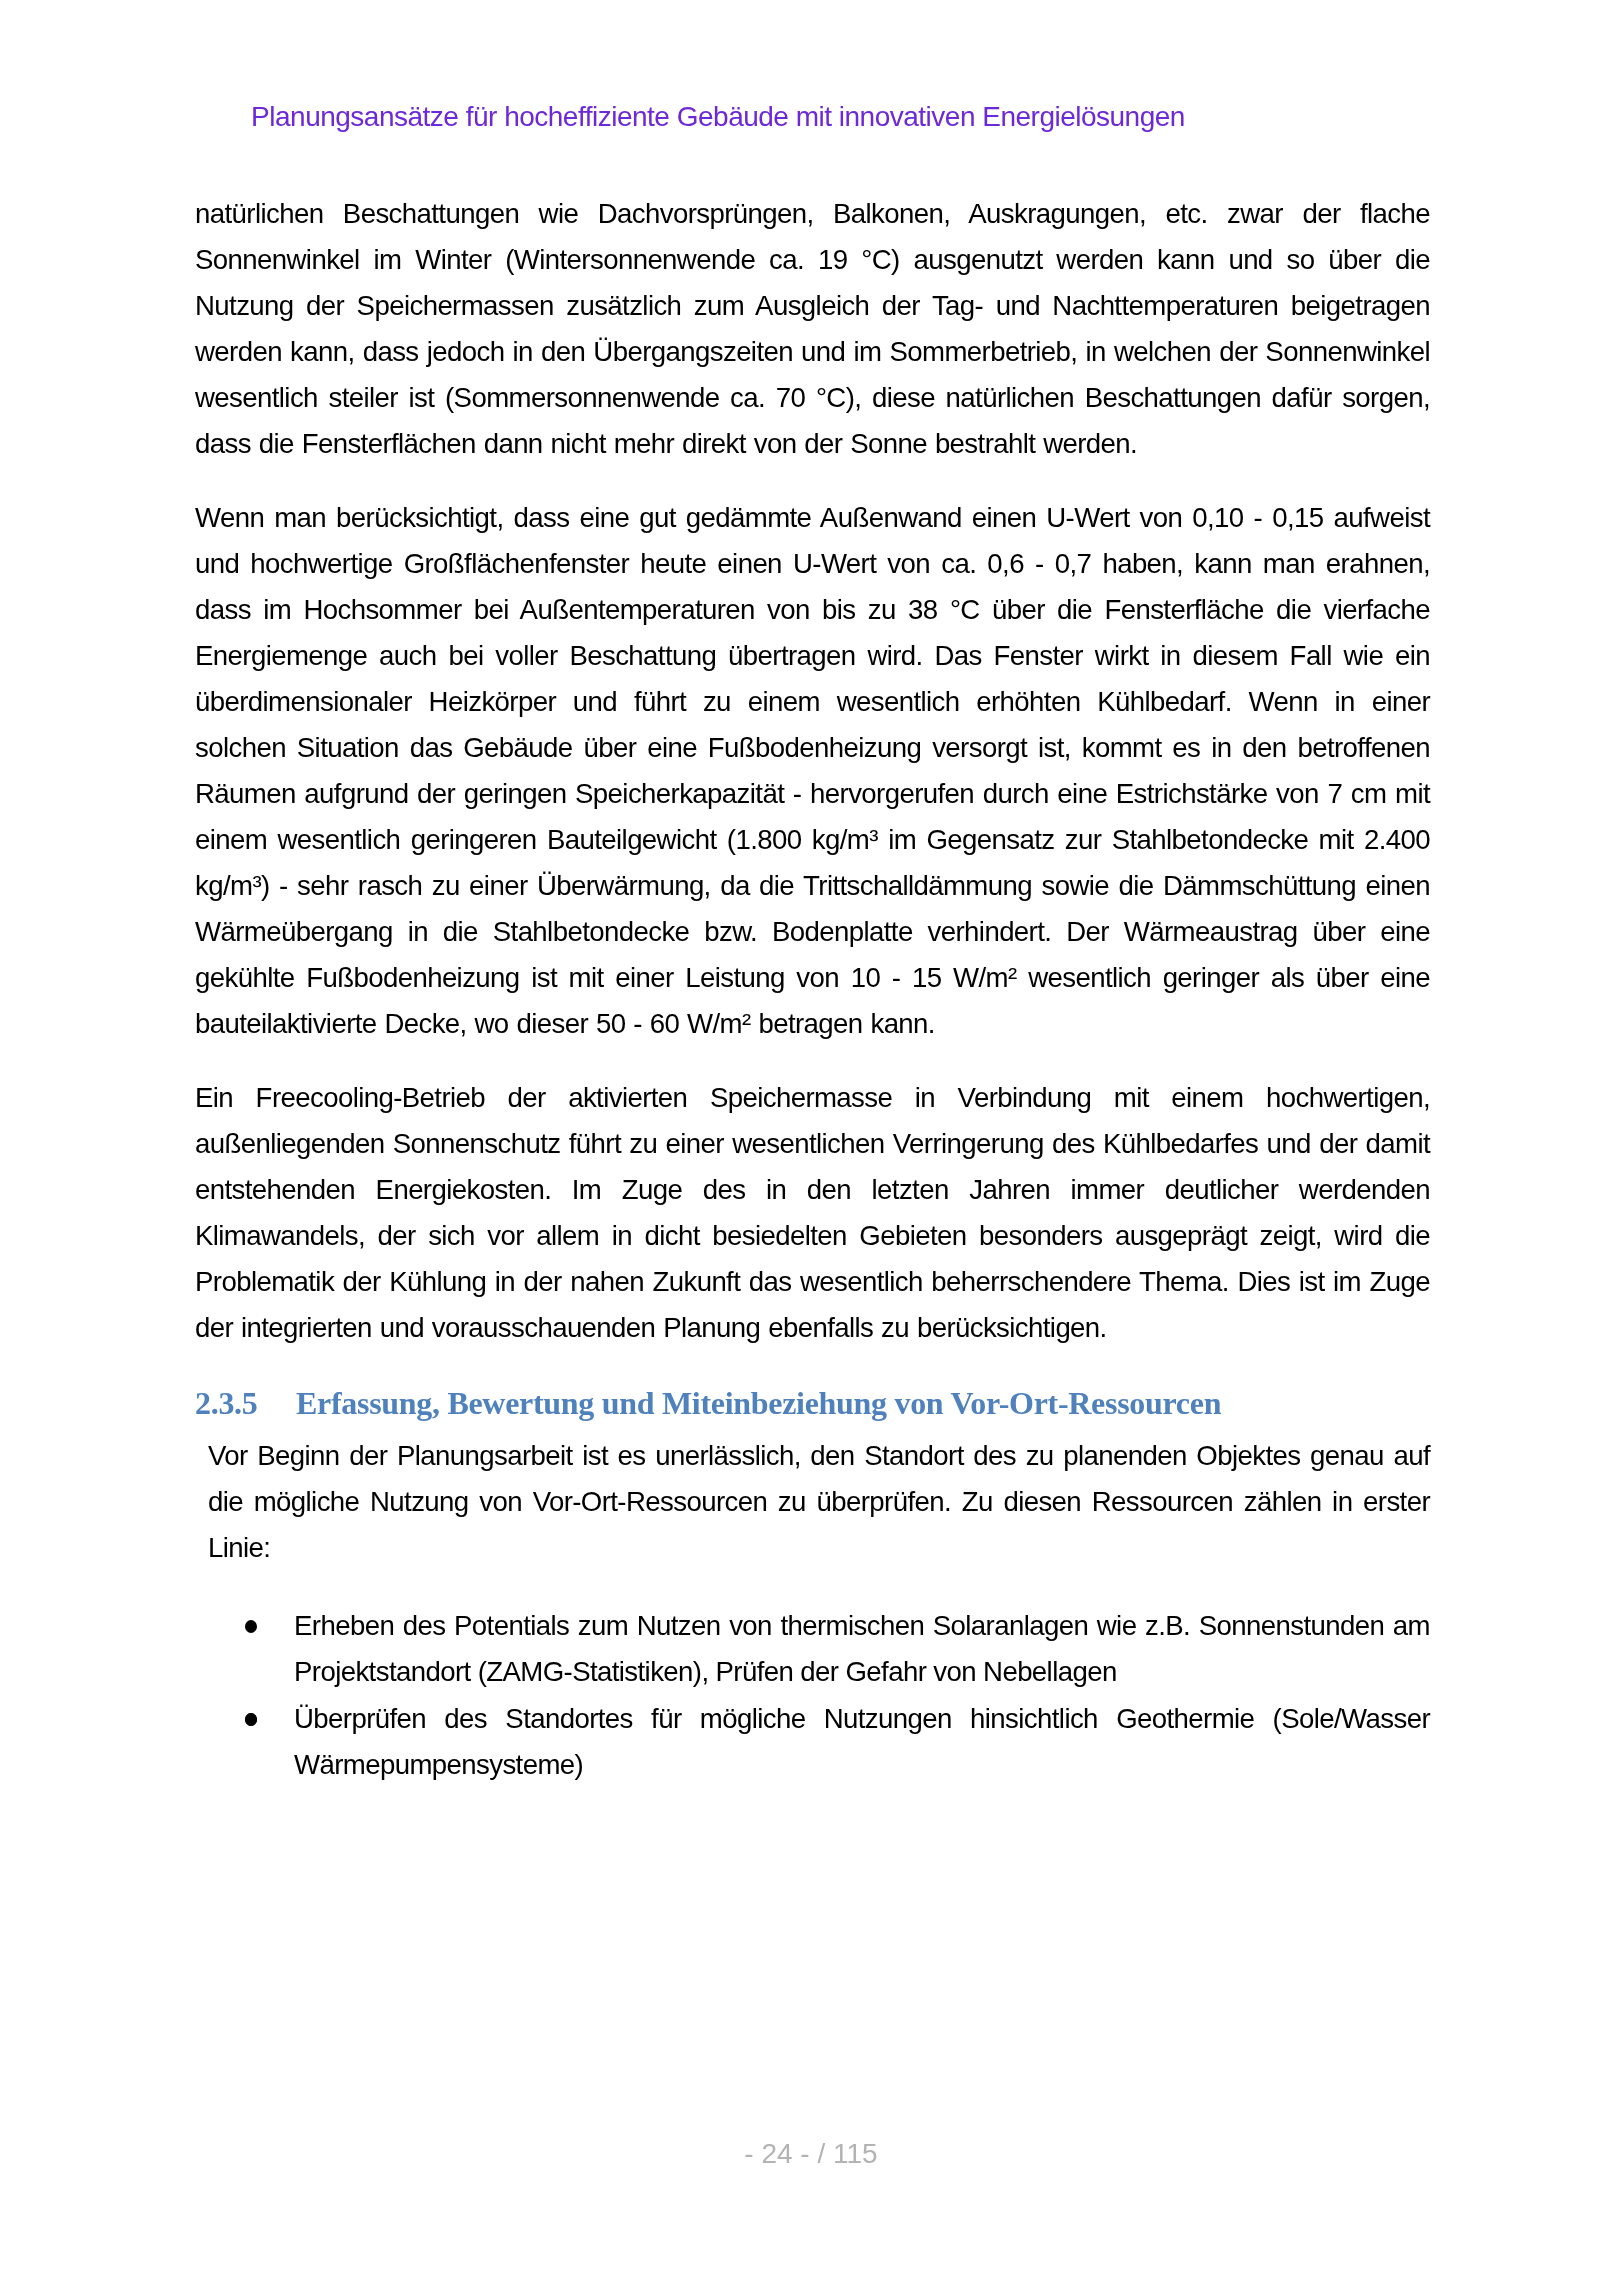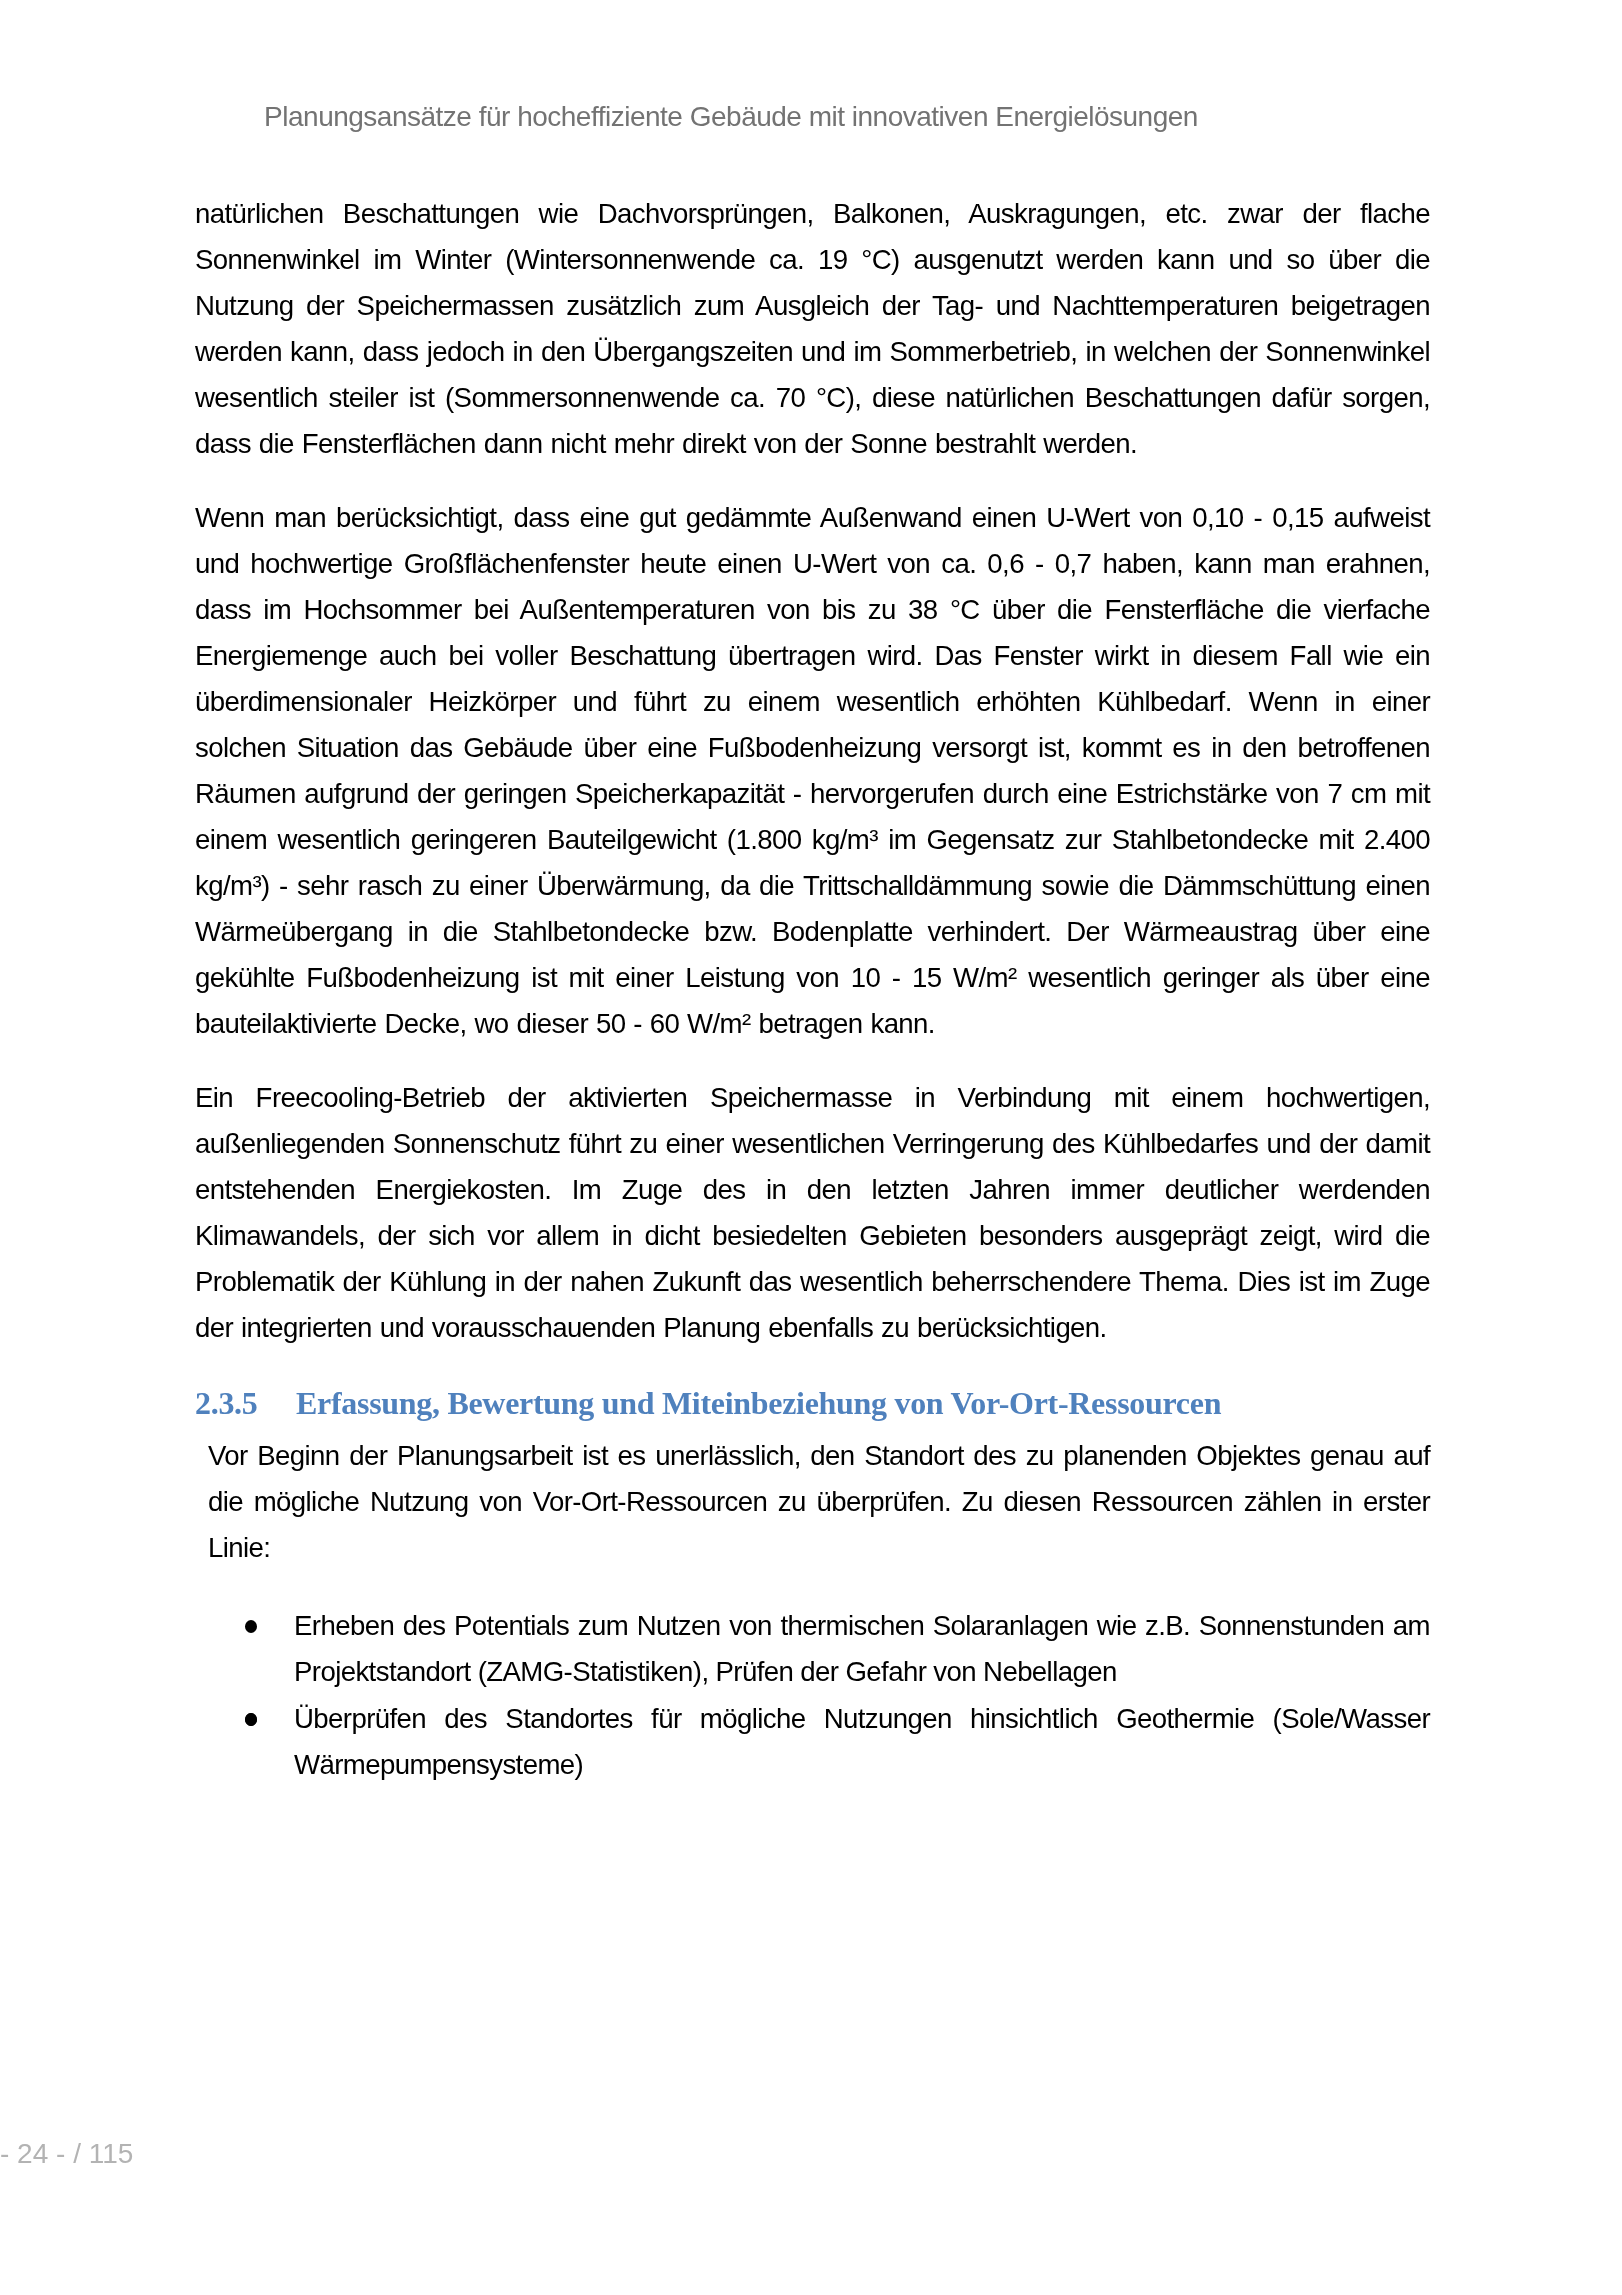"Planungsansätze für hocheffiziente" .page-header { color: #737373 -> #6d28d9; left: 17px -> 4px }
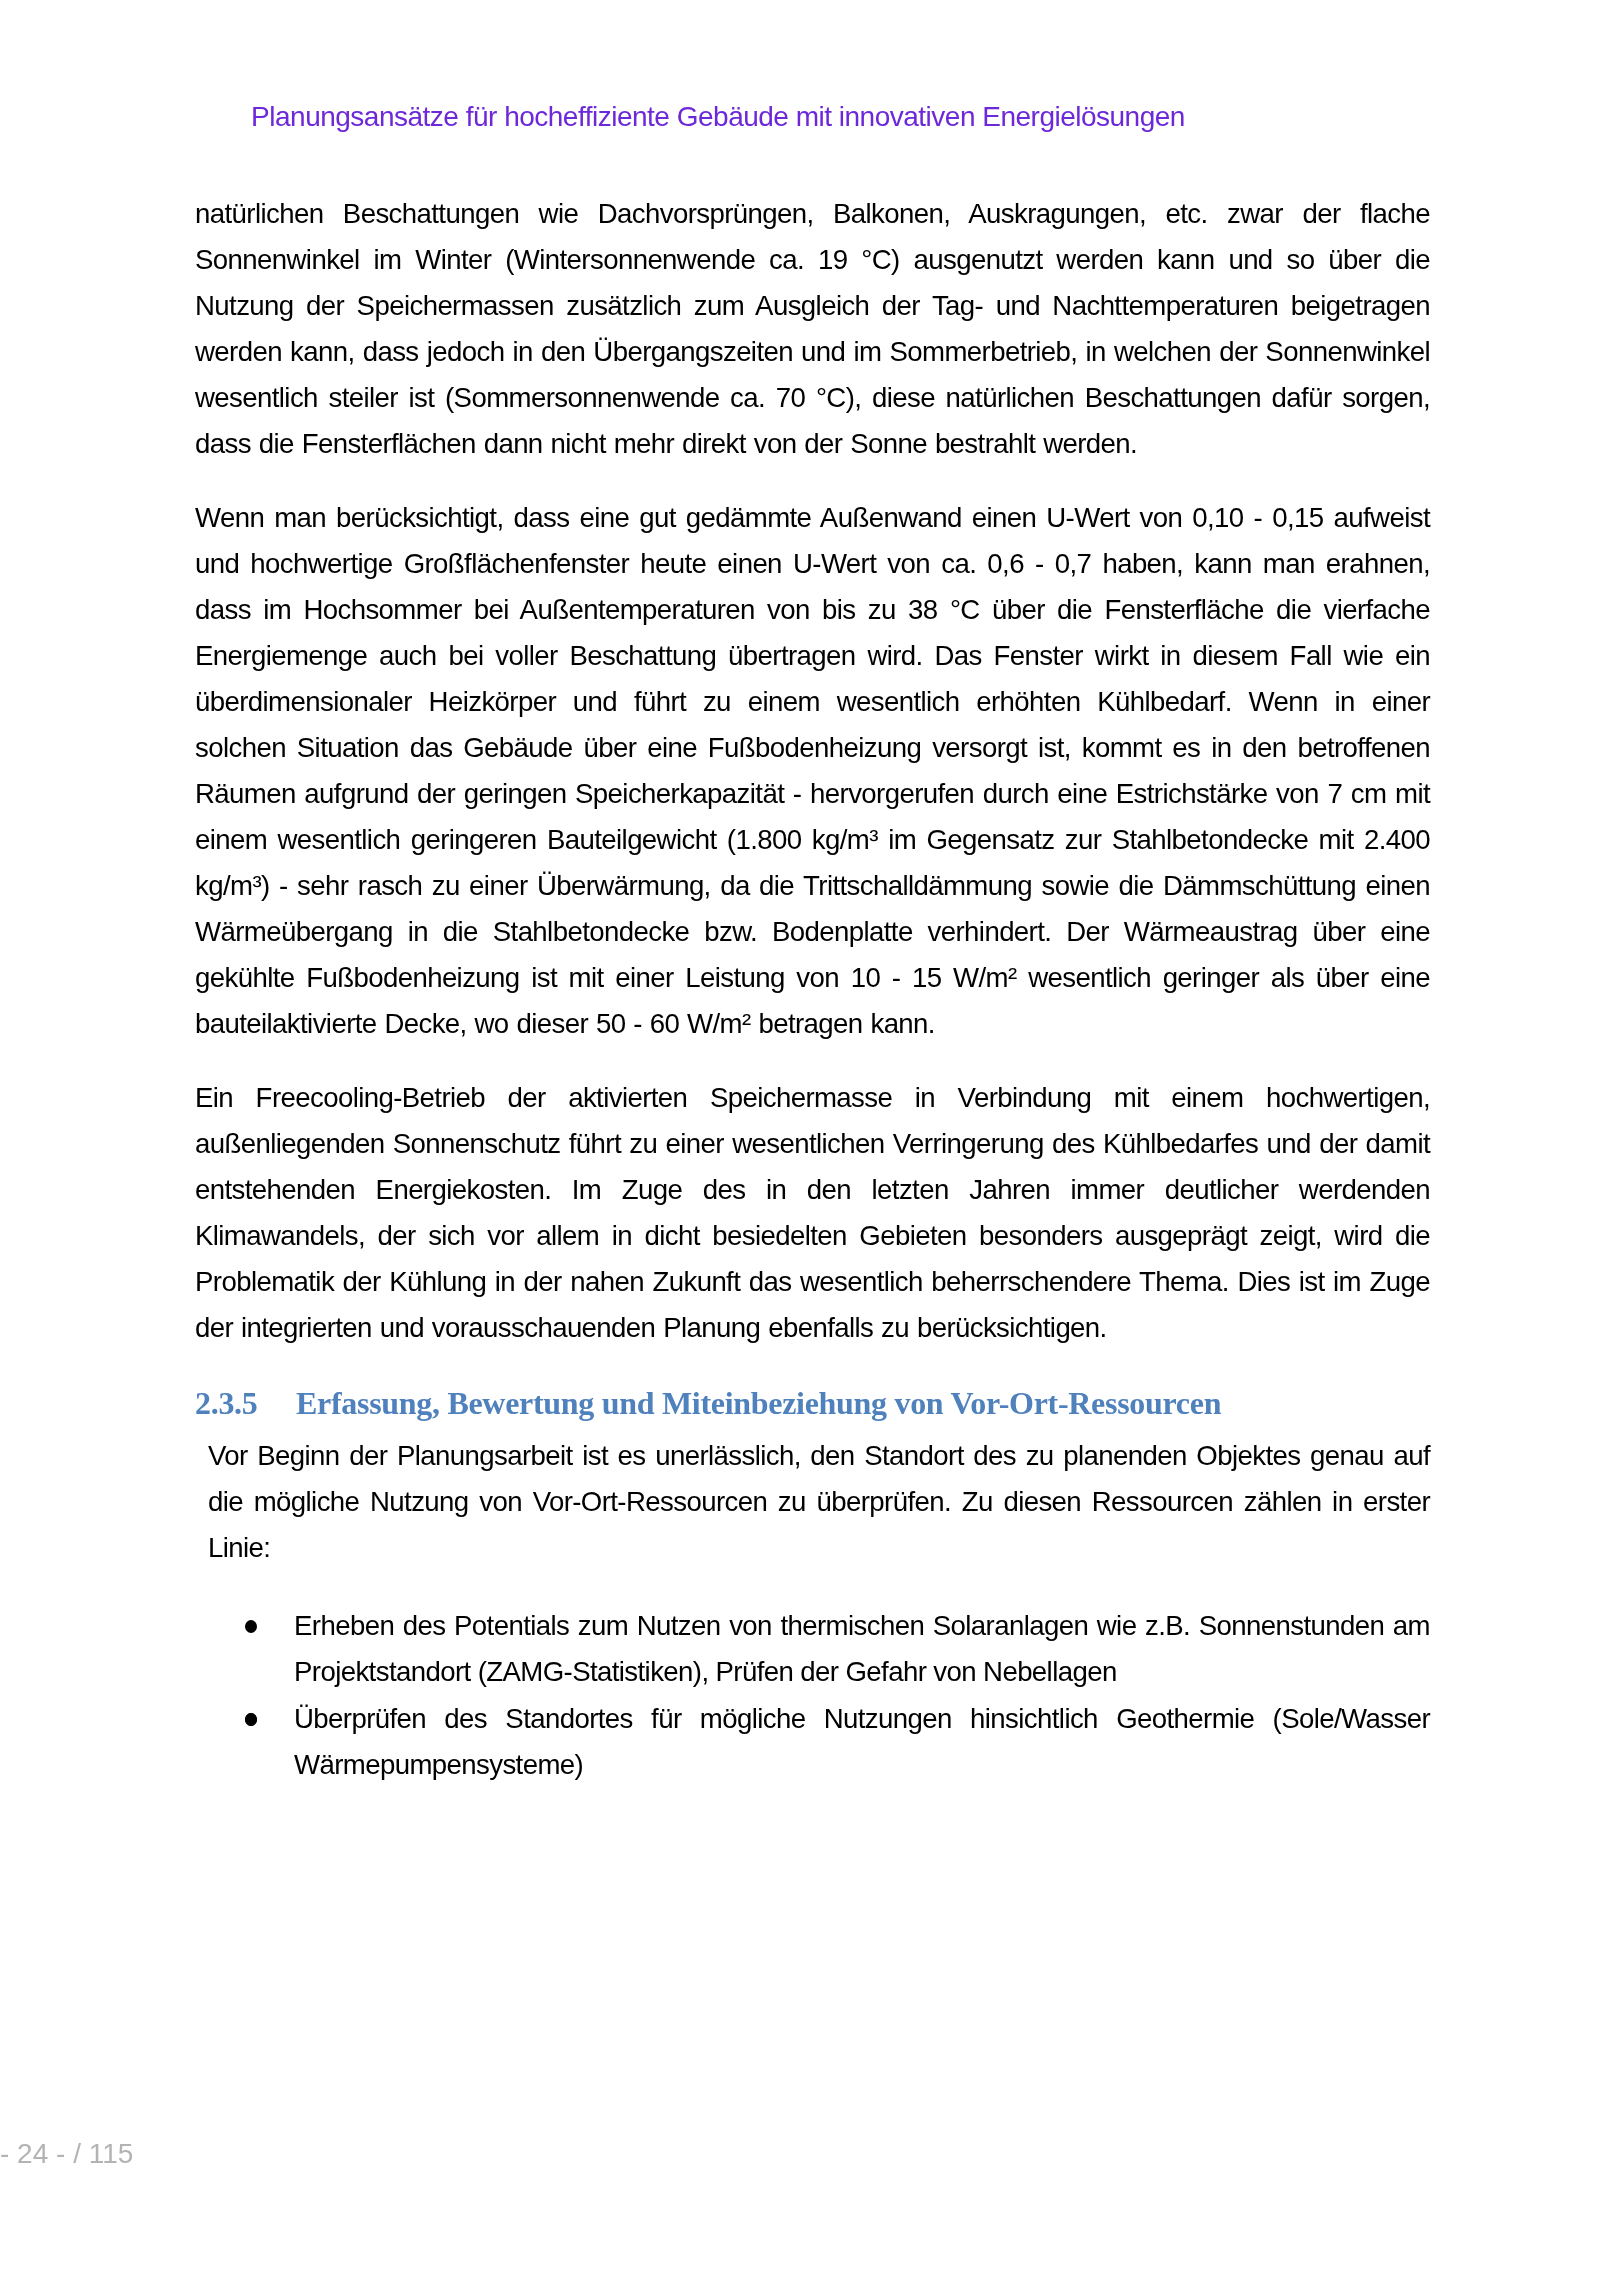"- 24 - / 115" .page-footer { text-align: none -> center }
